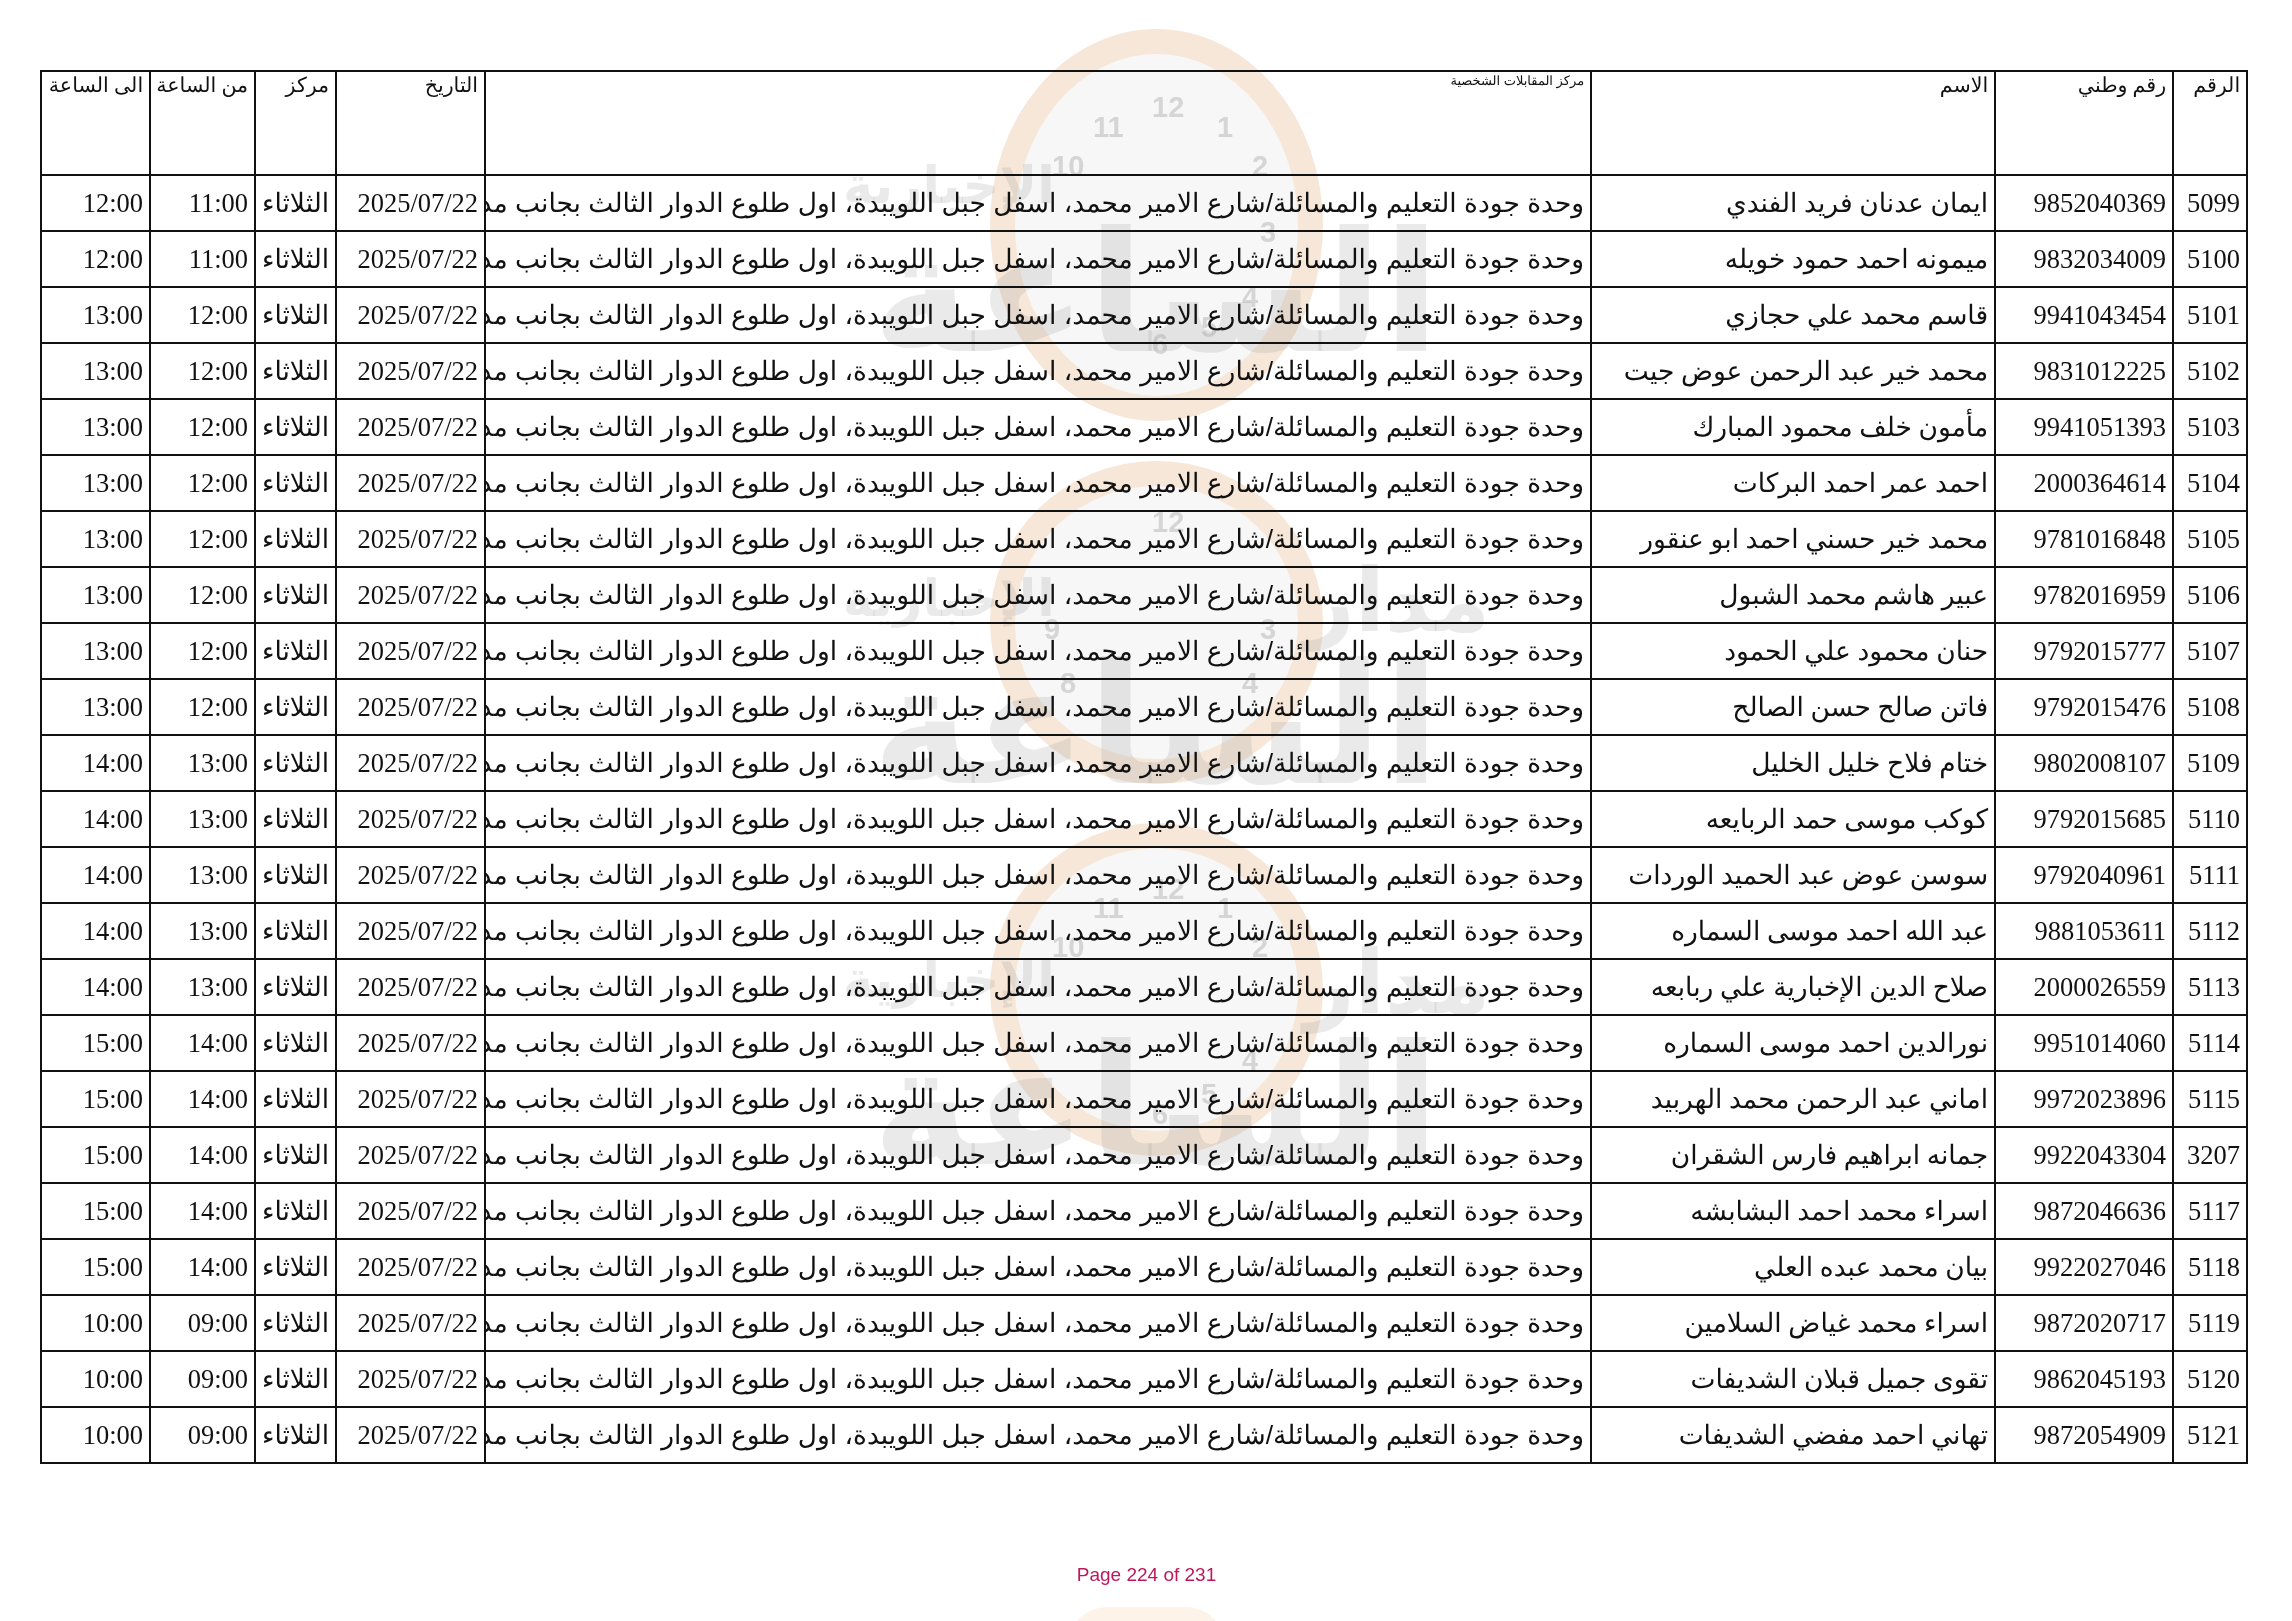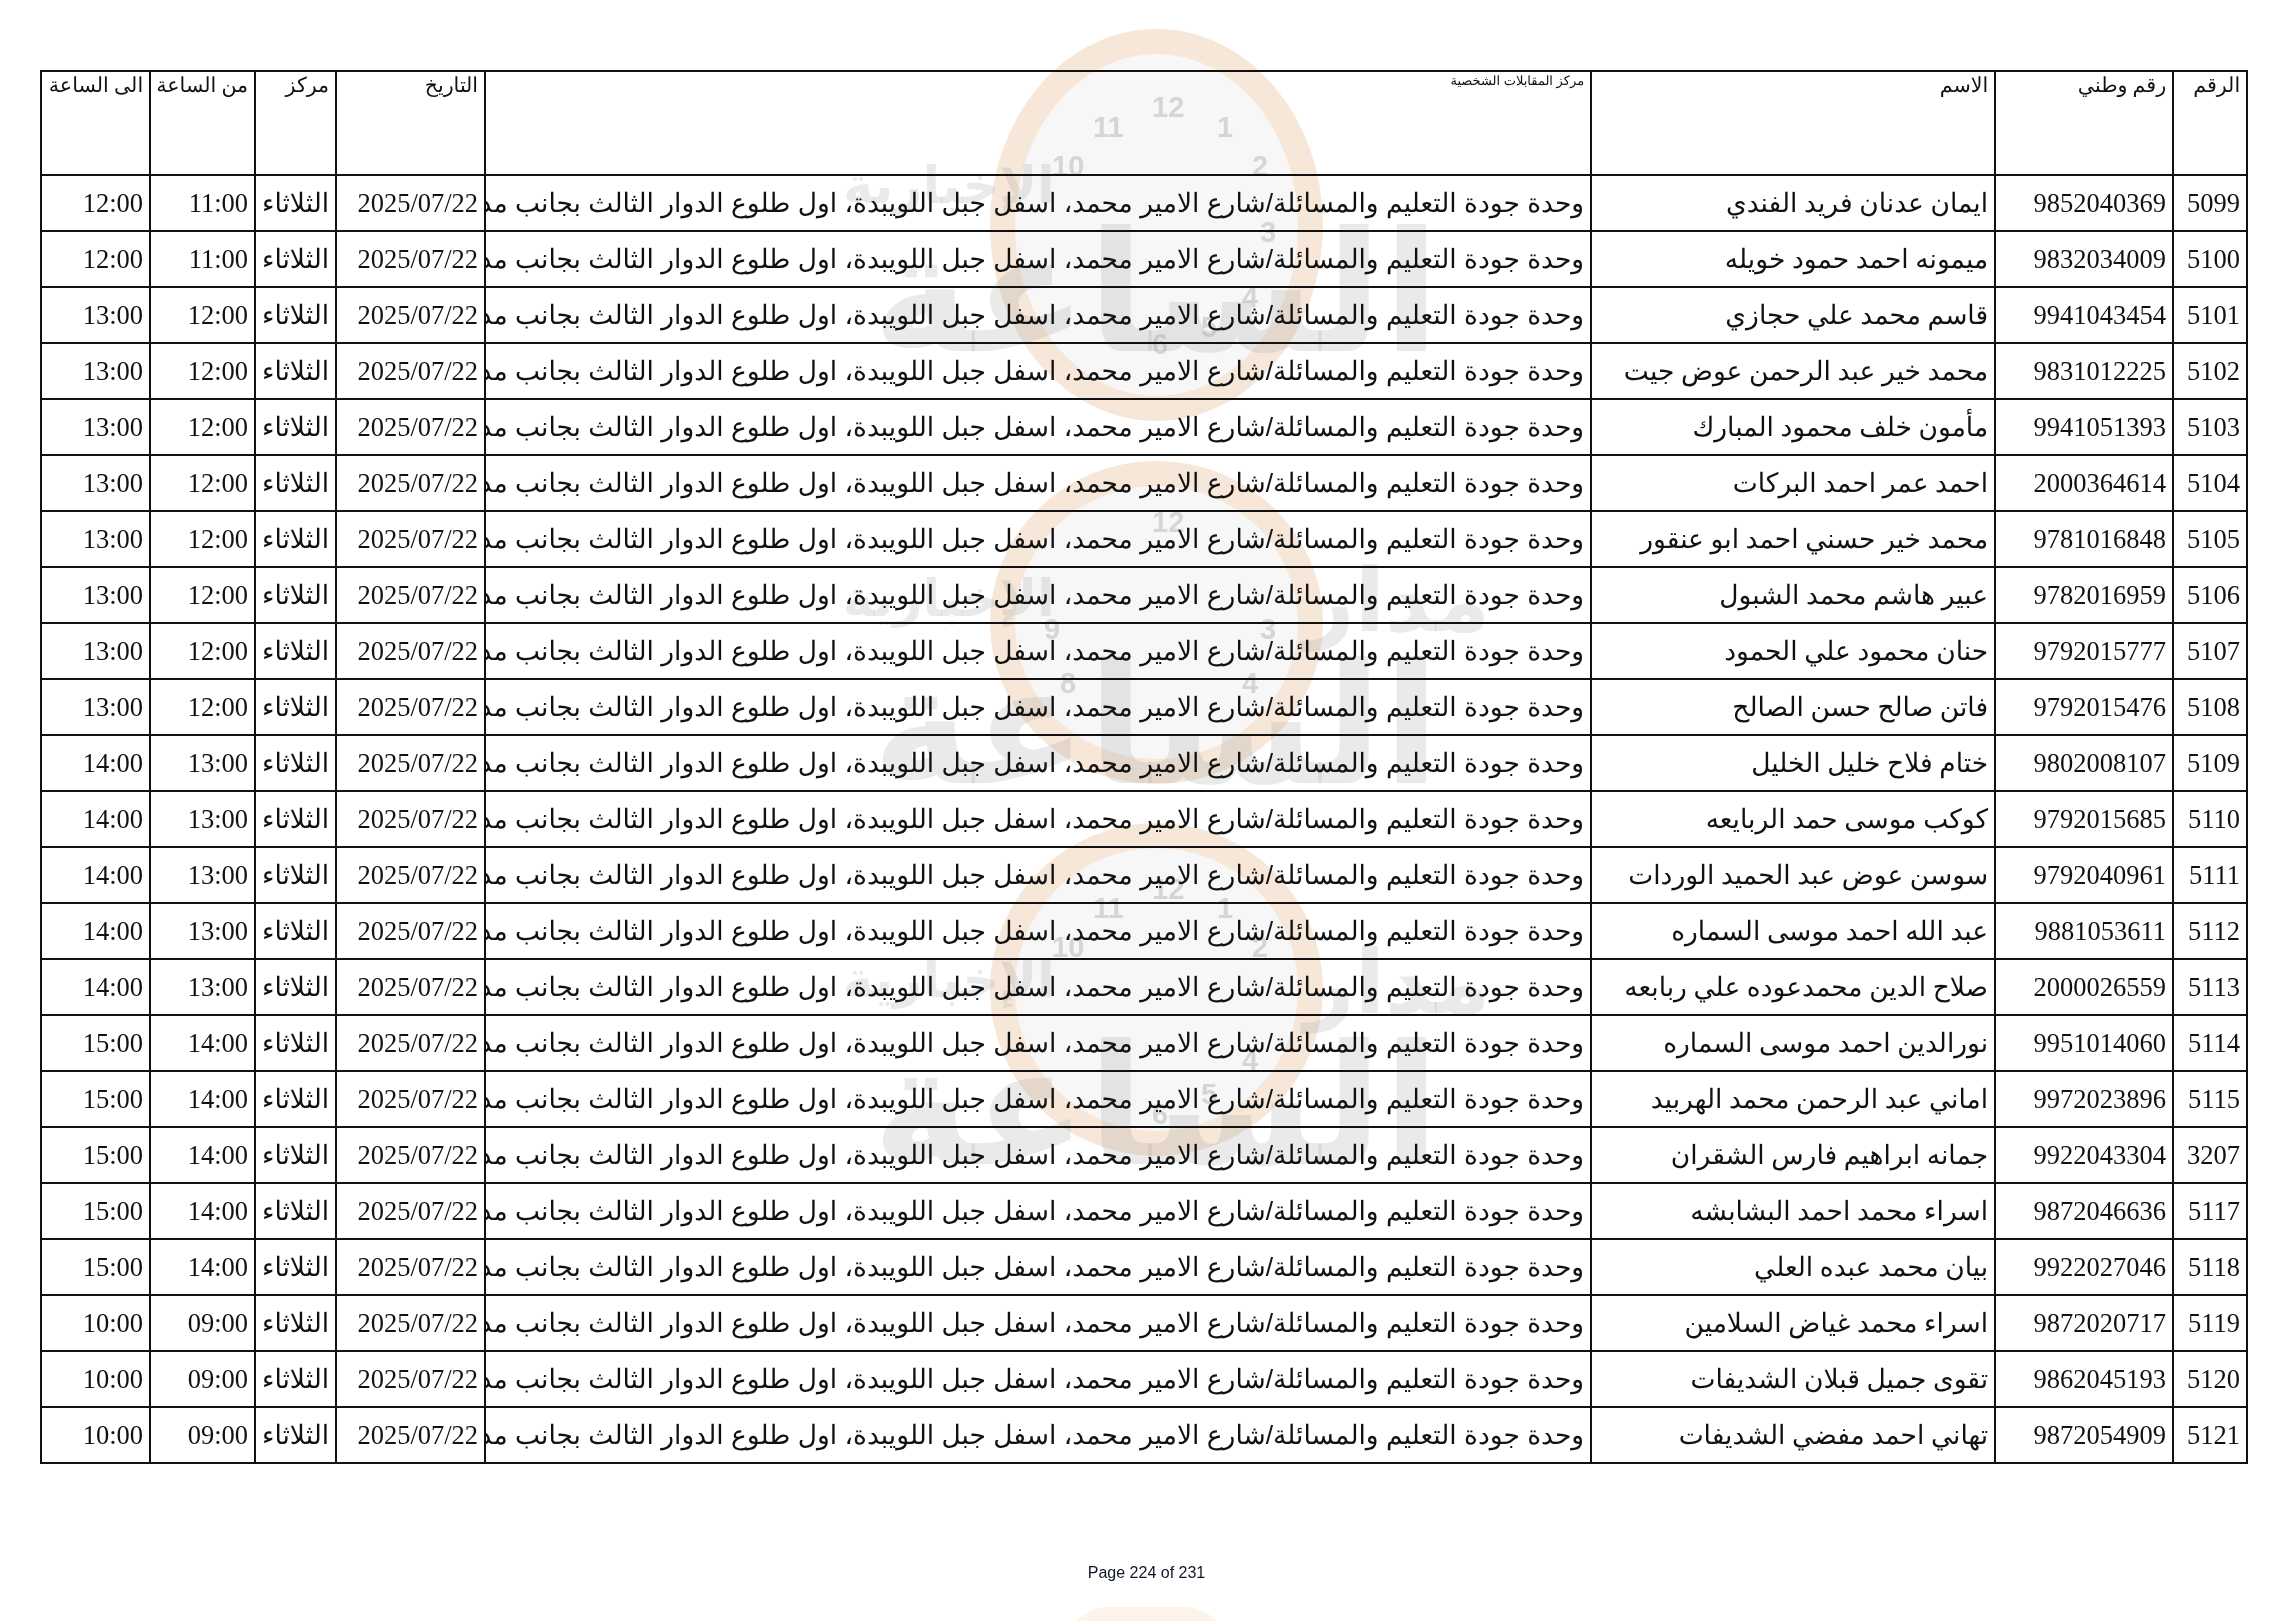"صلاح الدين محمدعوده علي ربابعه" td.name { text: محمدعوده -> الإخبارية }
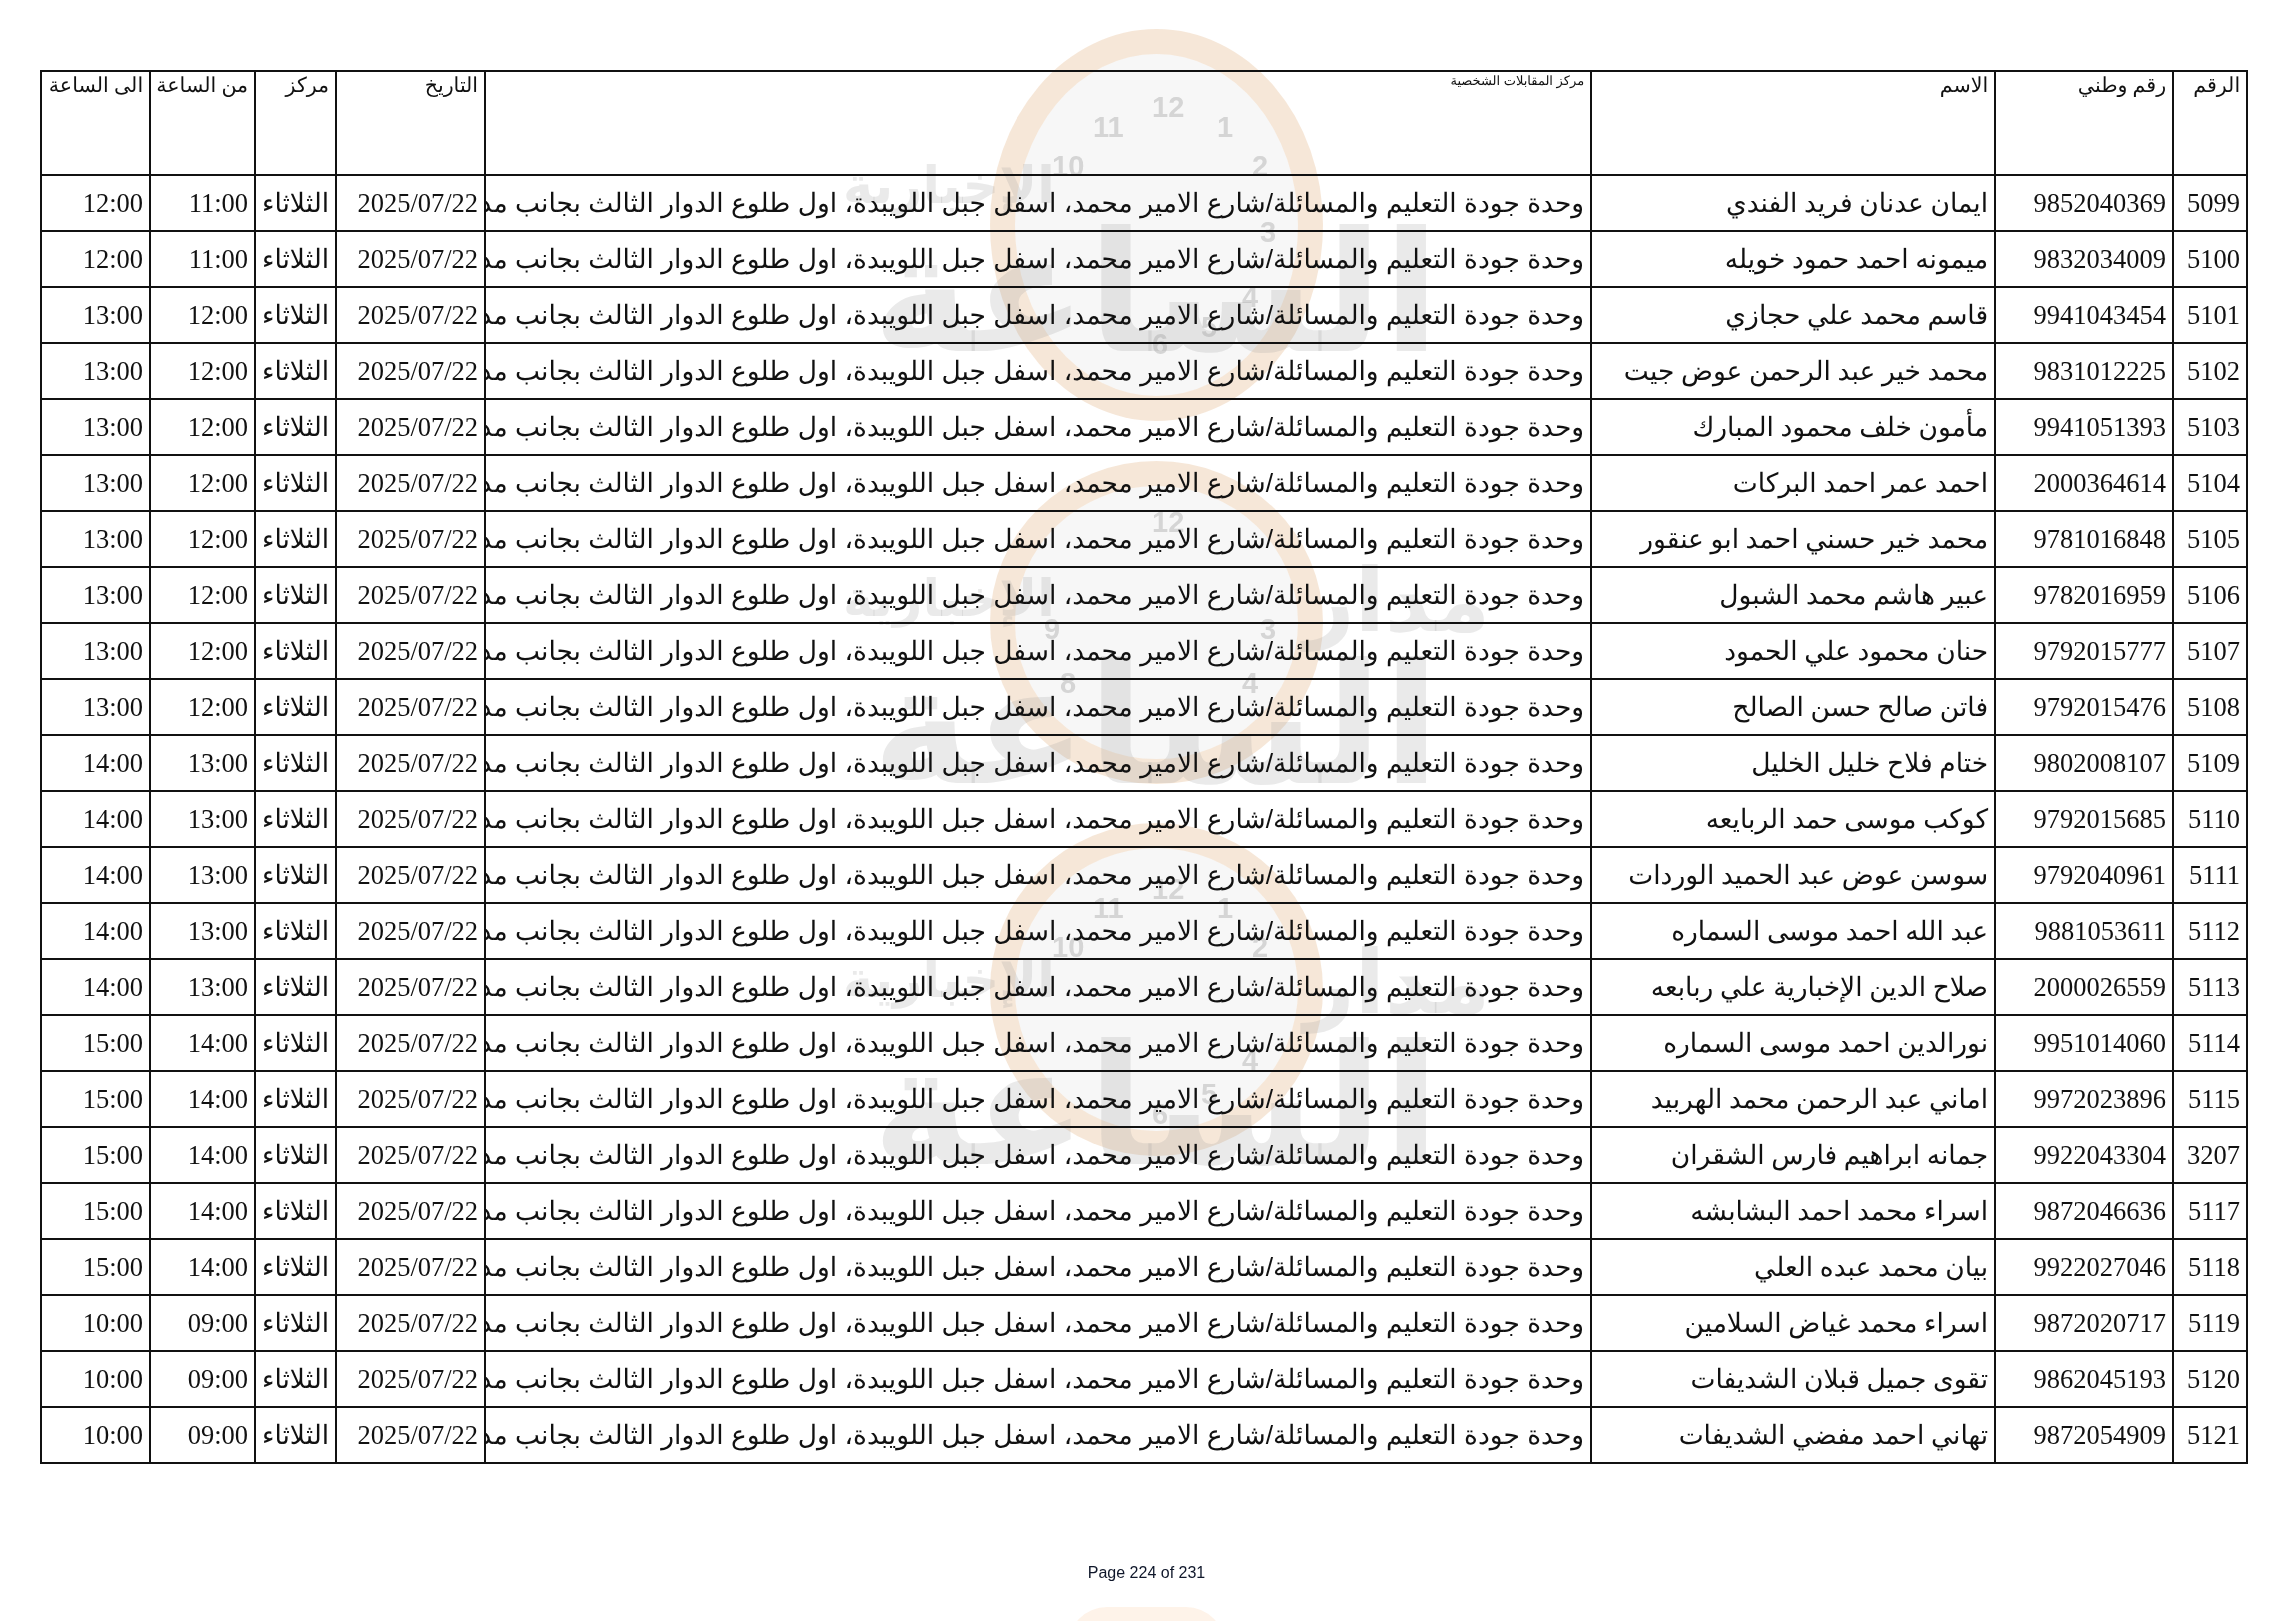"Page 224 of 231" .footer { color: #0f172a -> #be185d; font-size: 16px -> 19px }
